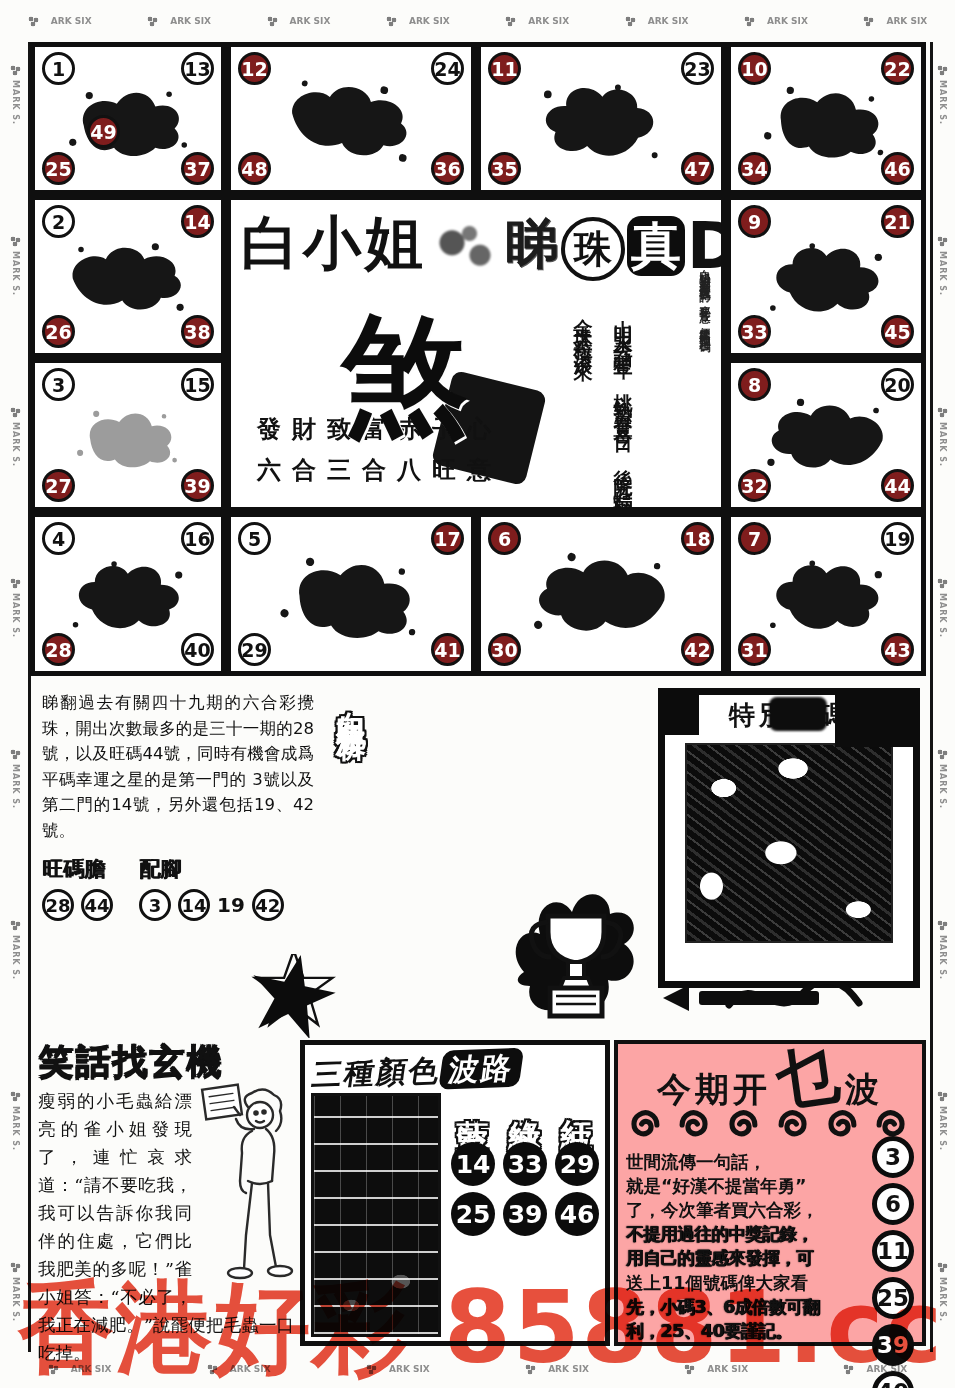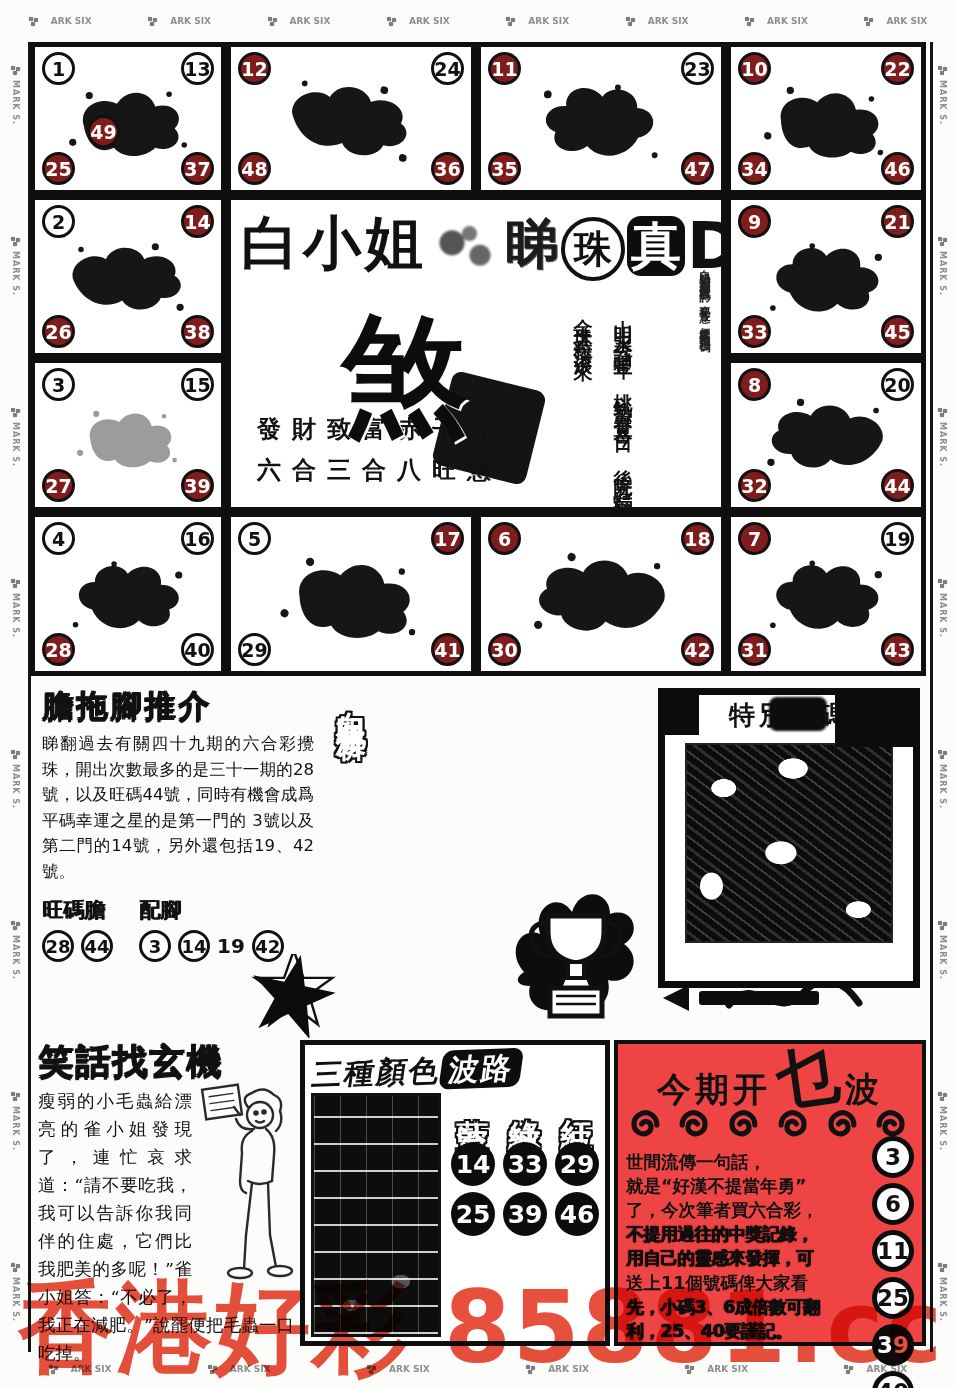"膽拖腳推介" div.dt-title { html: <div>膽拖腳推介</div> -> none }
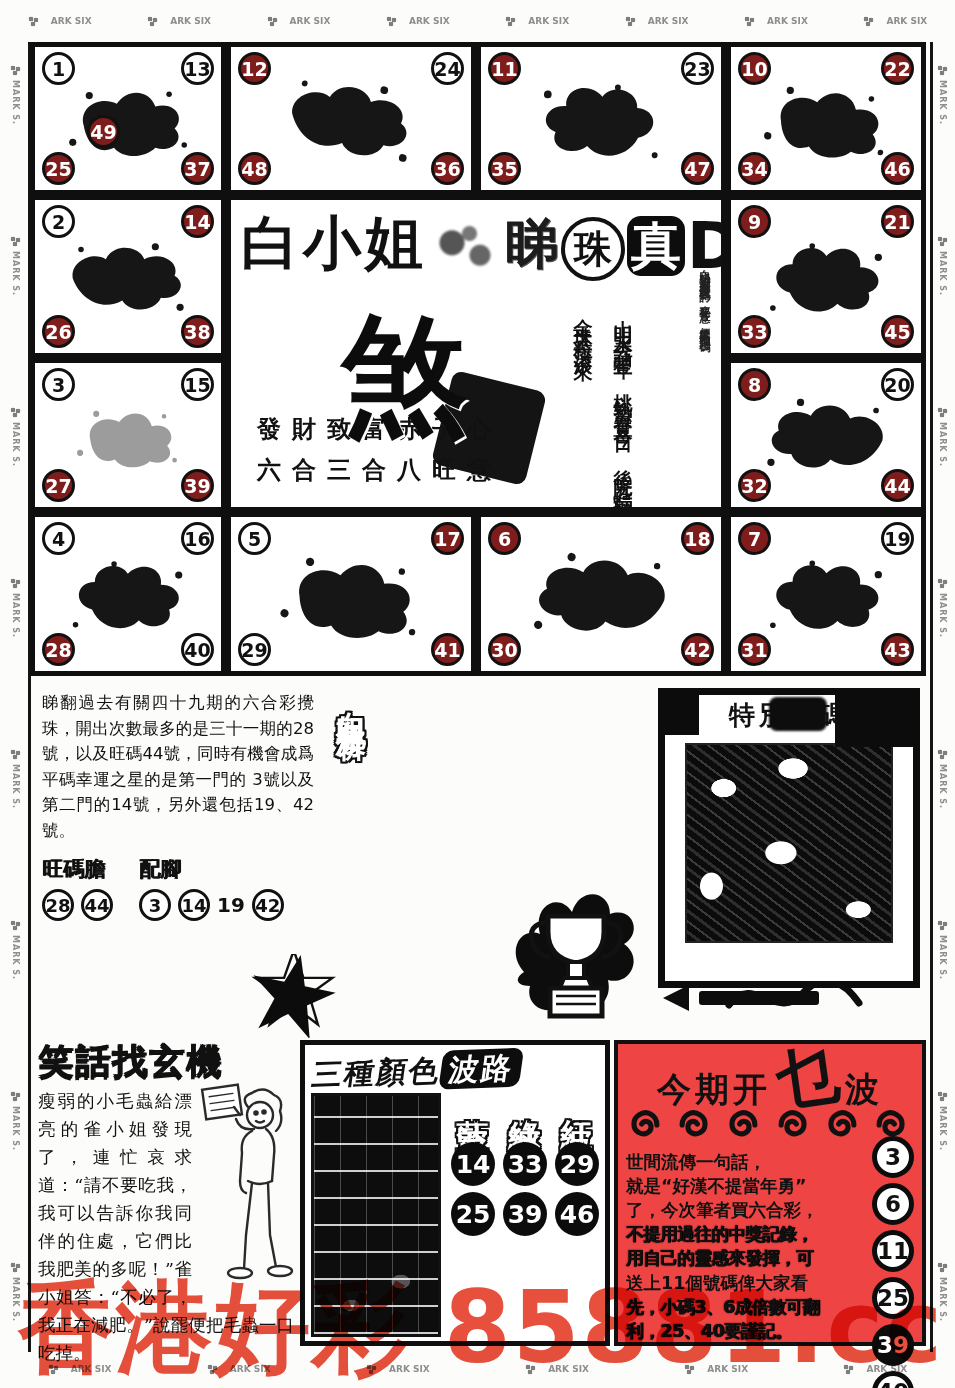"今期开" .sec-week { background: #ef4444 -> #fca5a5 }
